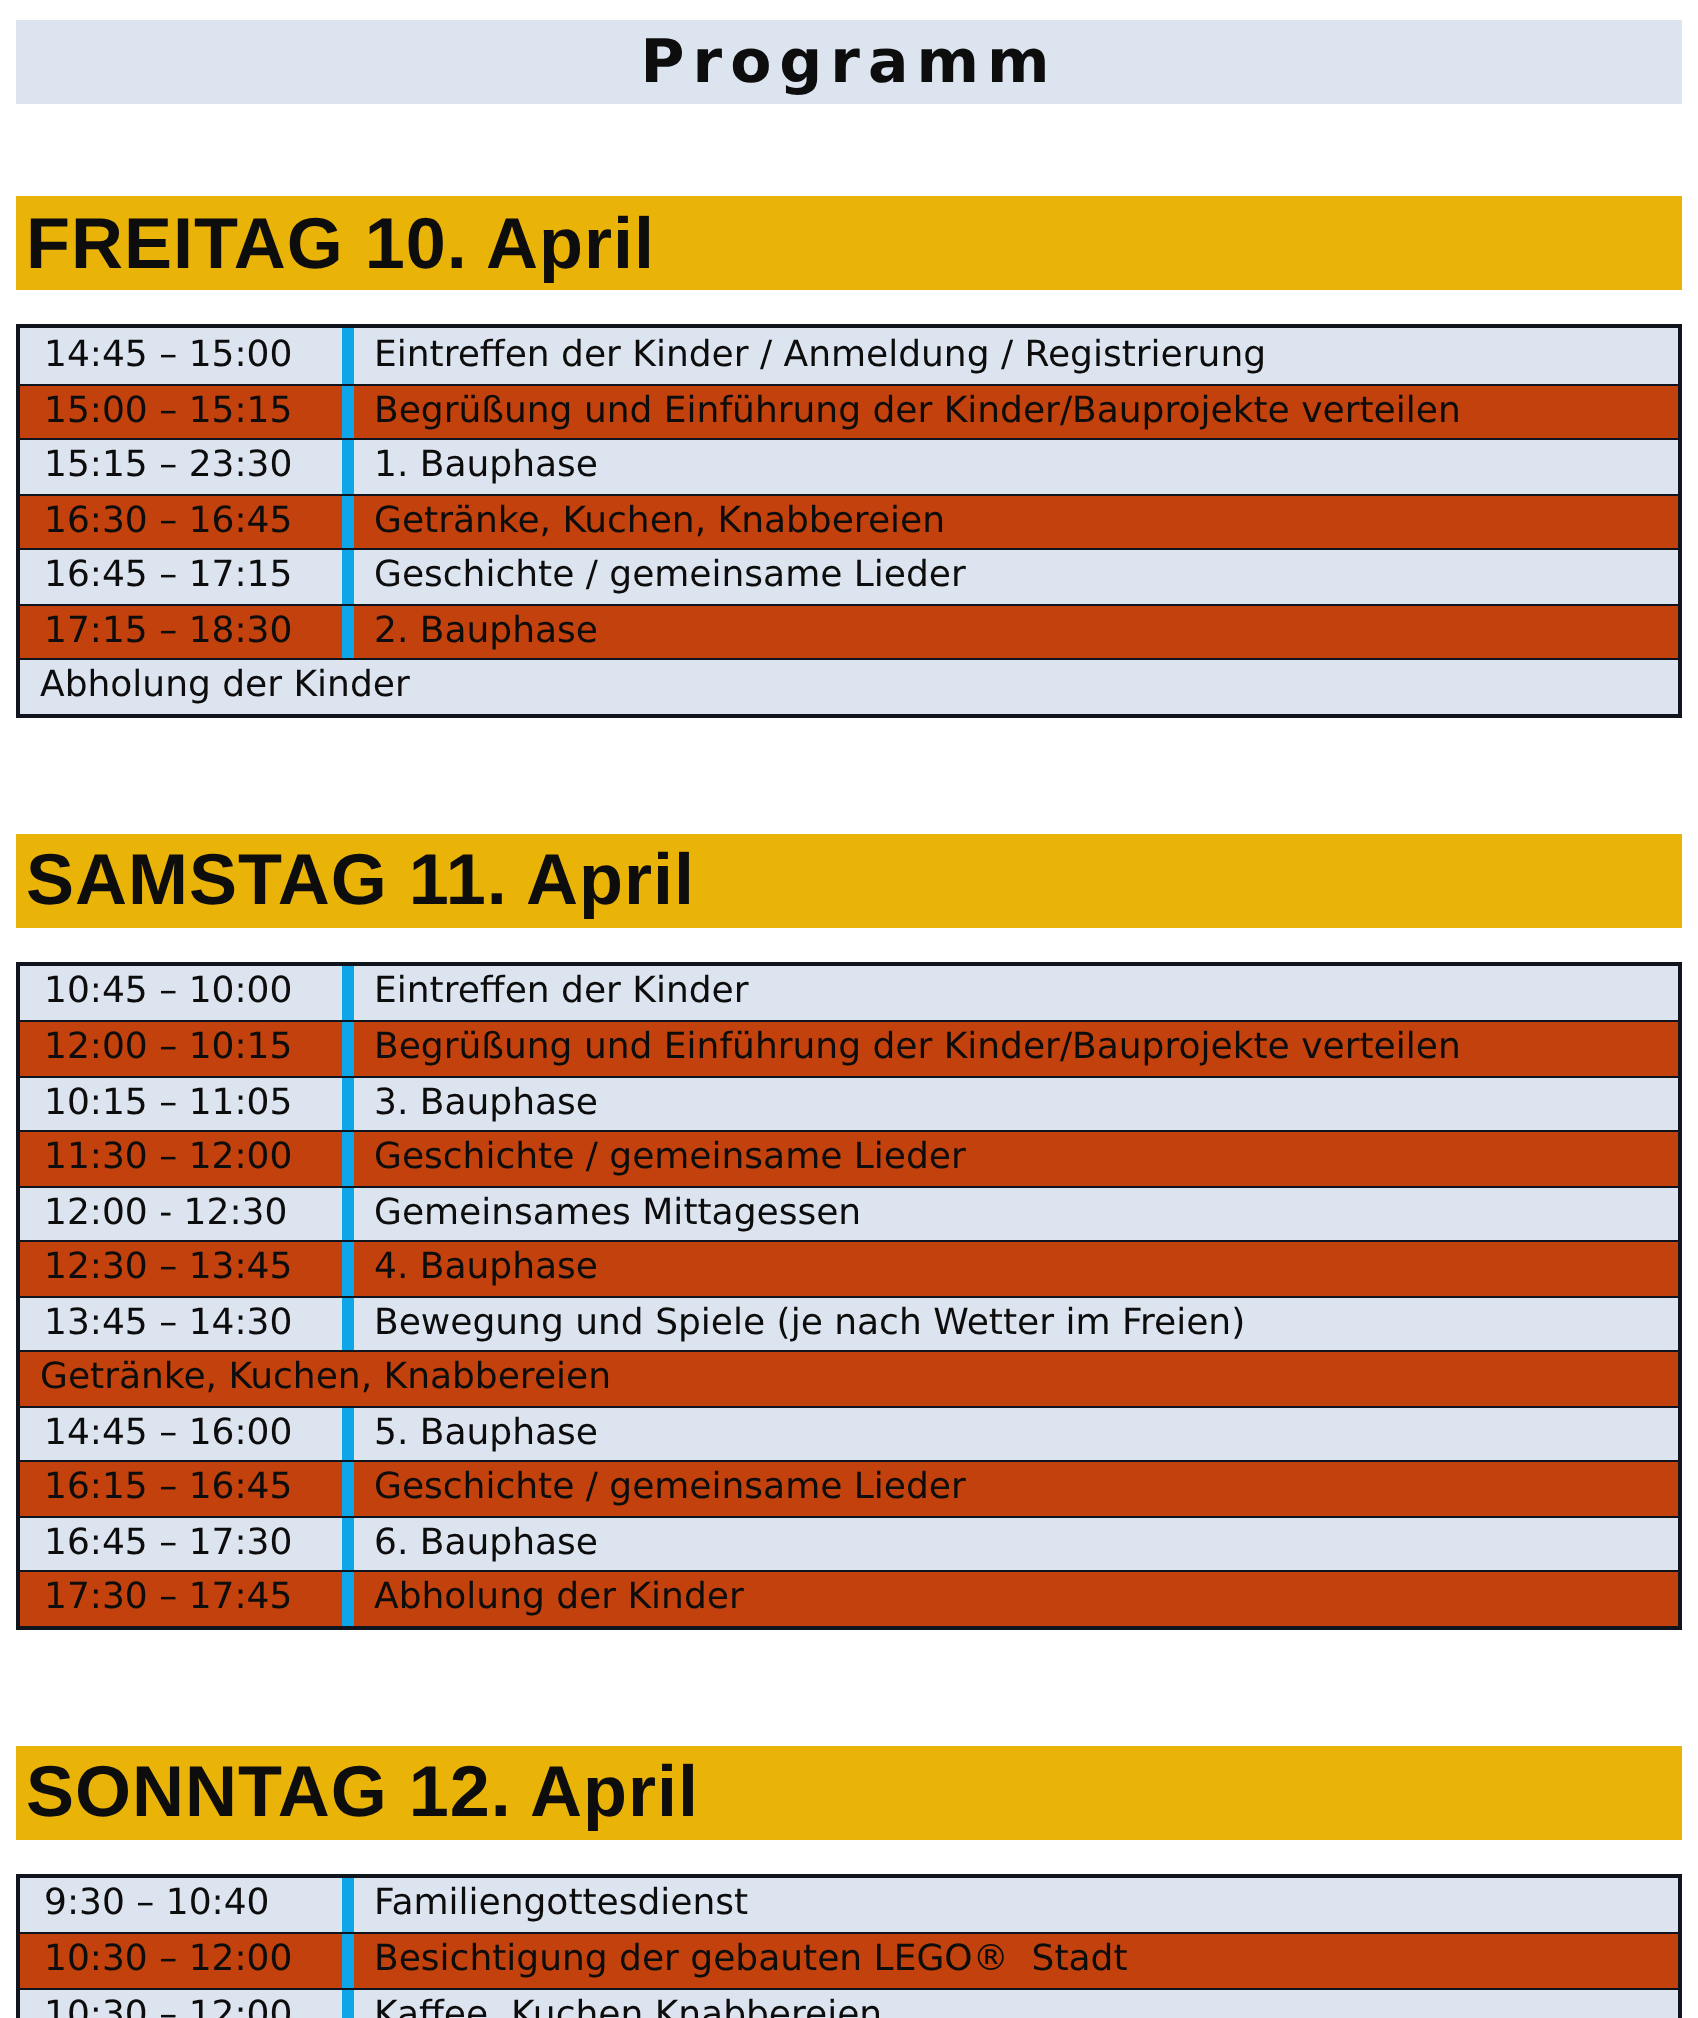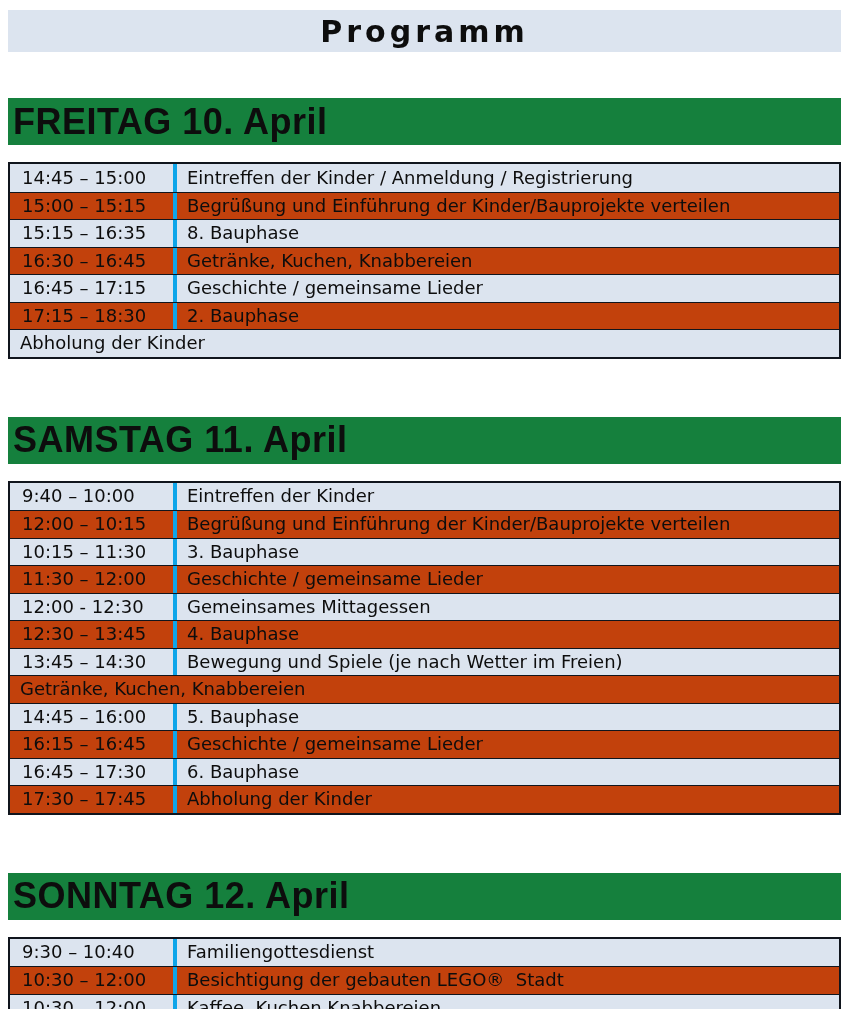"FREITAG 10. April" .day-header { background: #15803d -> #eab308 }
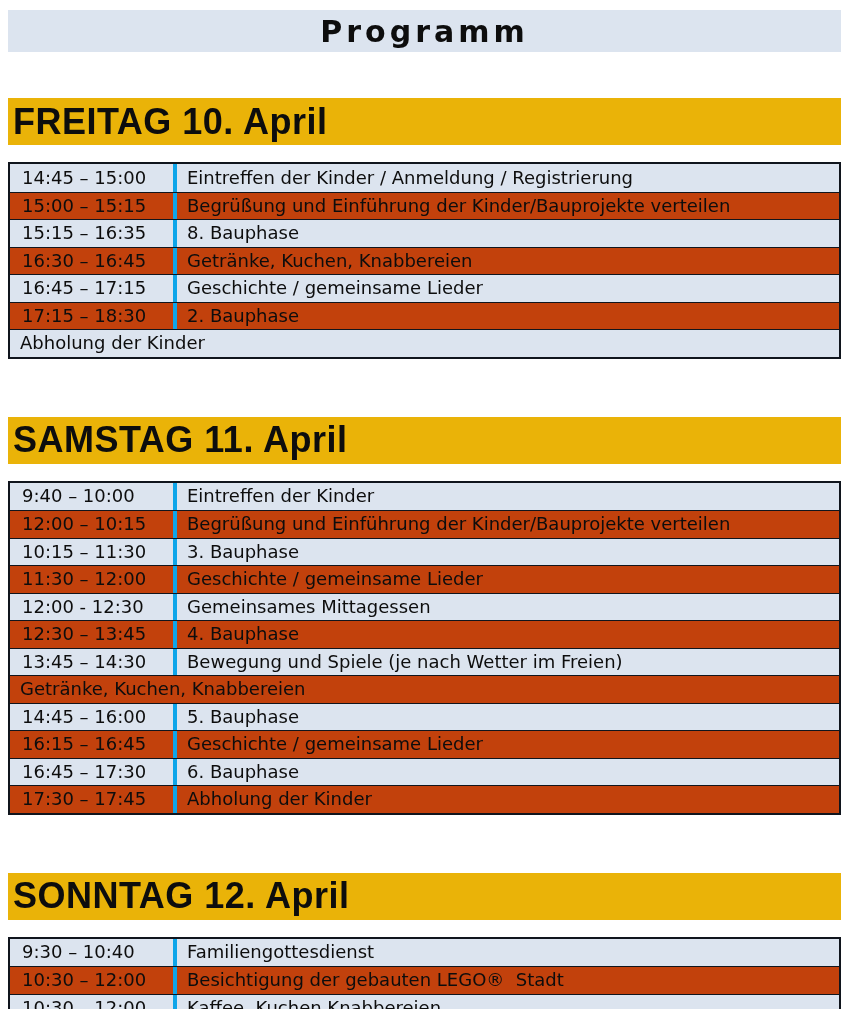"14:45 – 15:00" .tcell.time { border-right: 4px solid #0ea5e9 -> 6px solid #0ea5e9 }
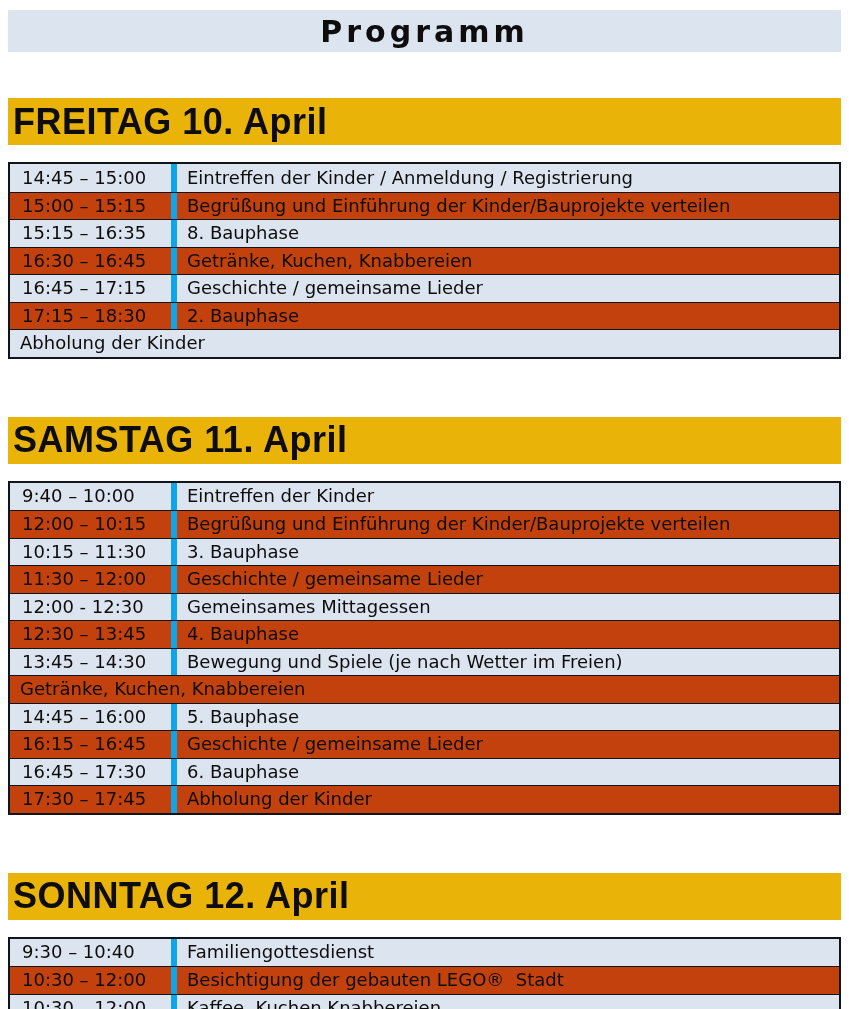"15:15 – 16:35" div.tcell { text: 16:35 -> 23:30 }
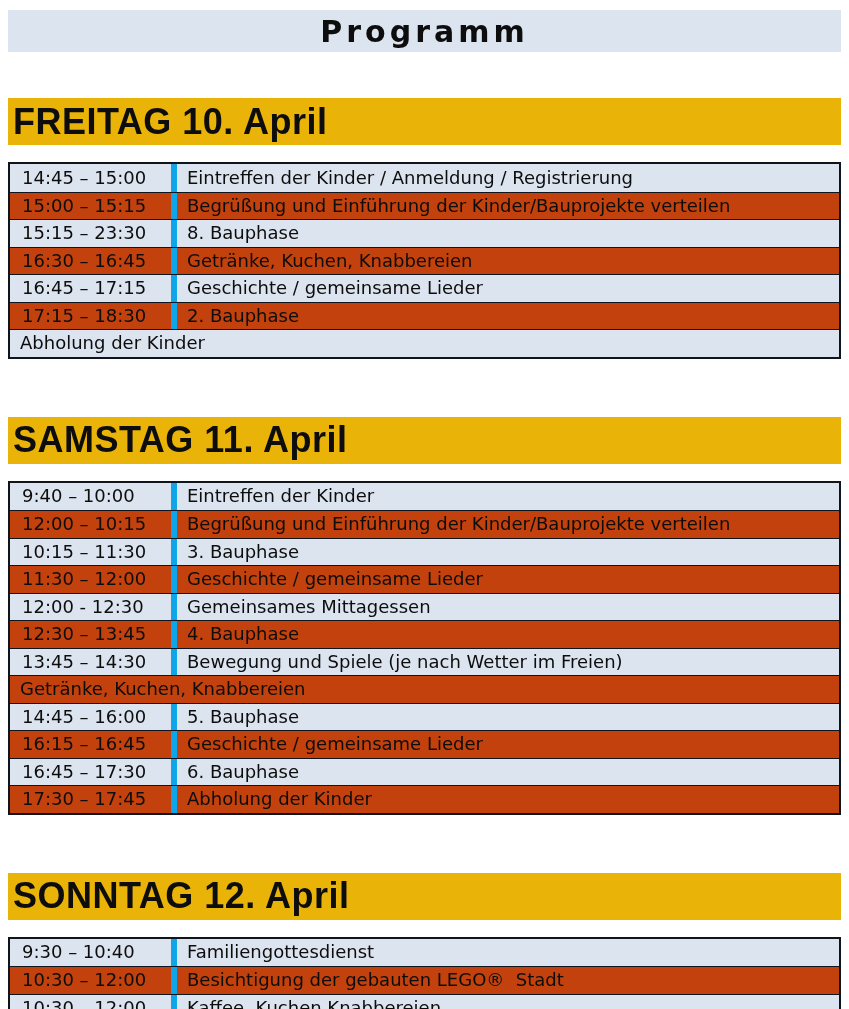"8. Bauphase" div.tcell { text: 8 -> 1 }
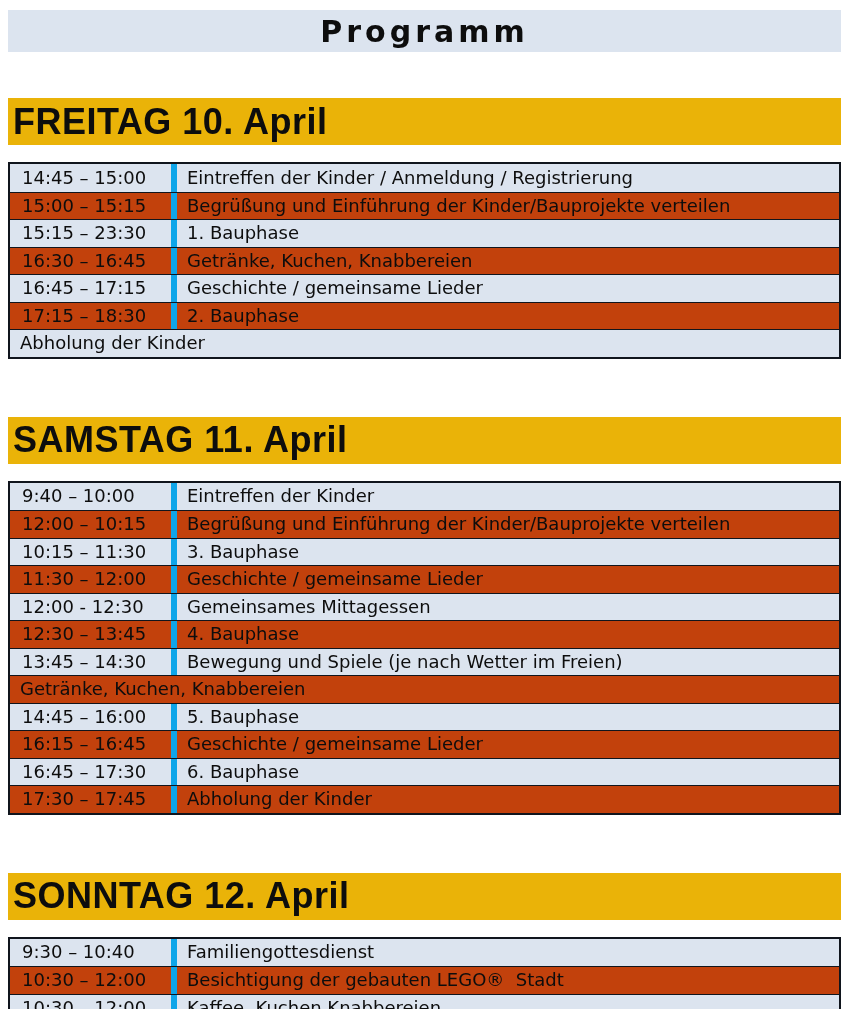"9:40 – 10:00" div.tcell { text: 9:40 -> 10:45 }
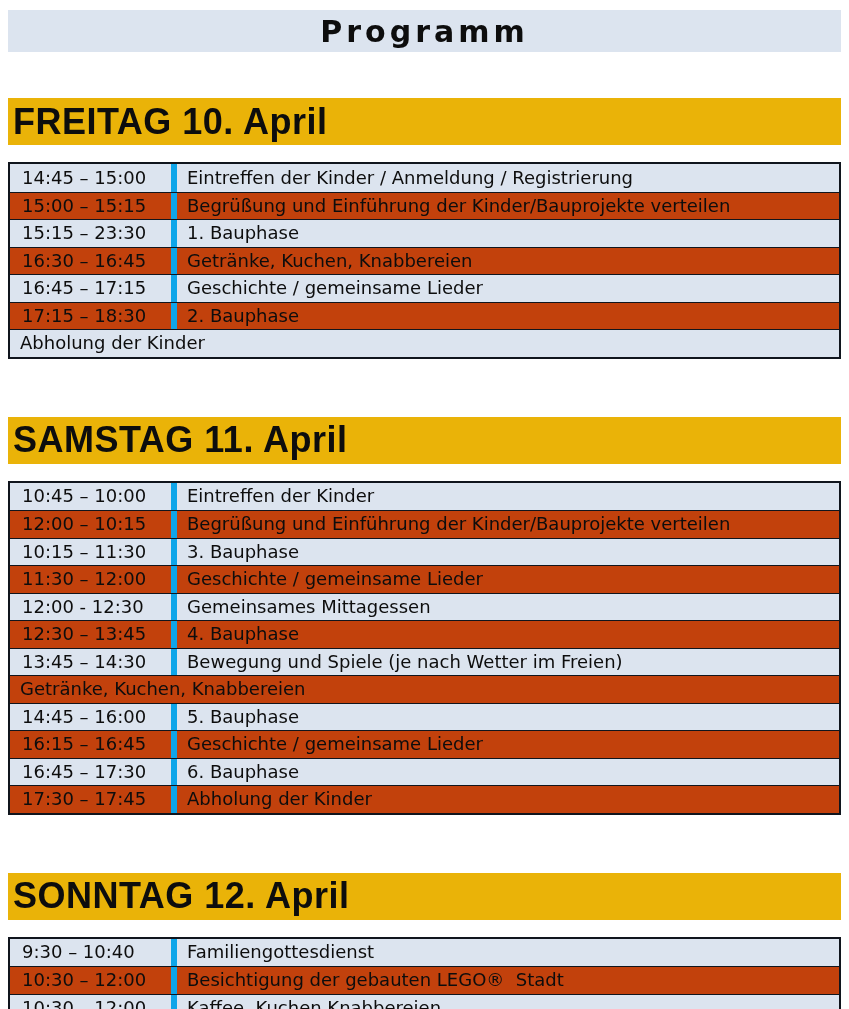"10:15 – 11:30" div.tcell { text: 11:30 -> 11:05 }
